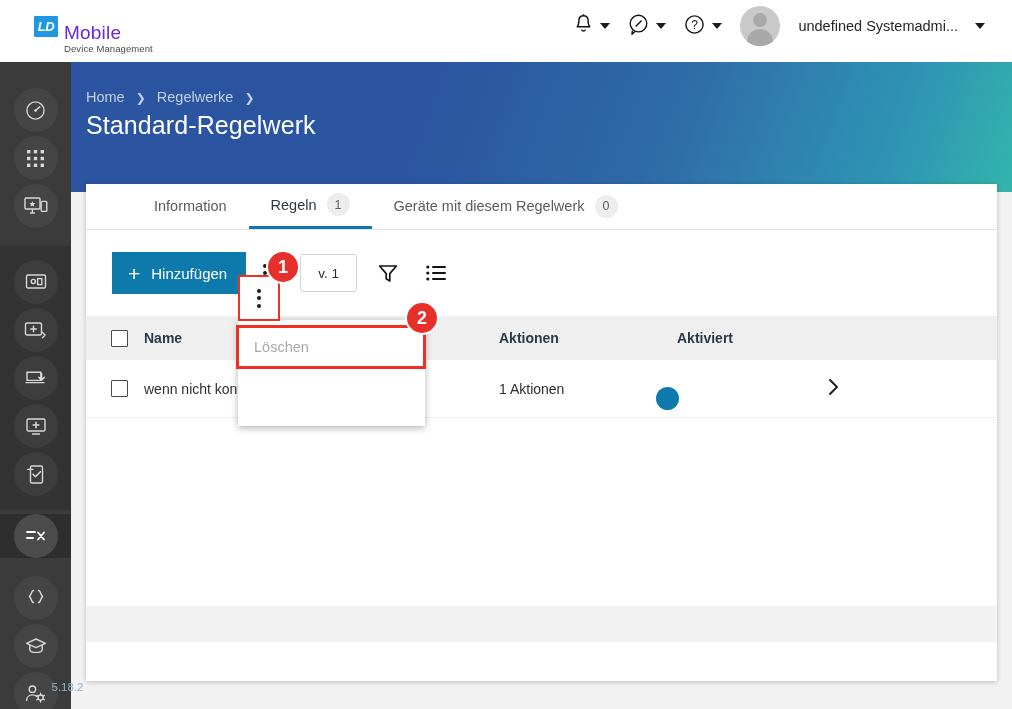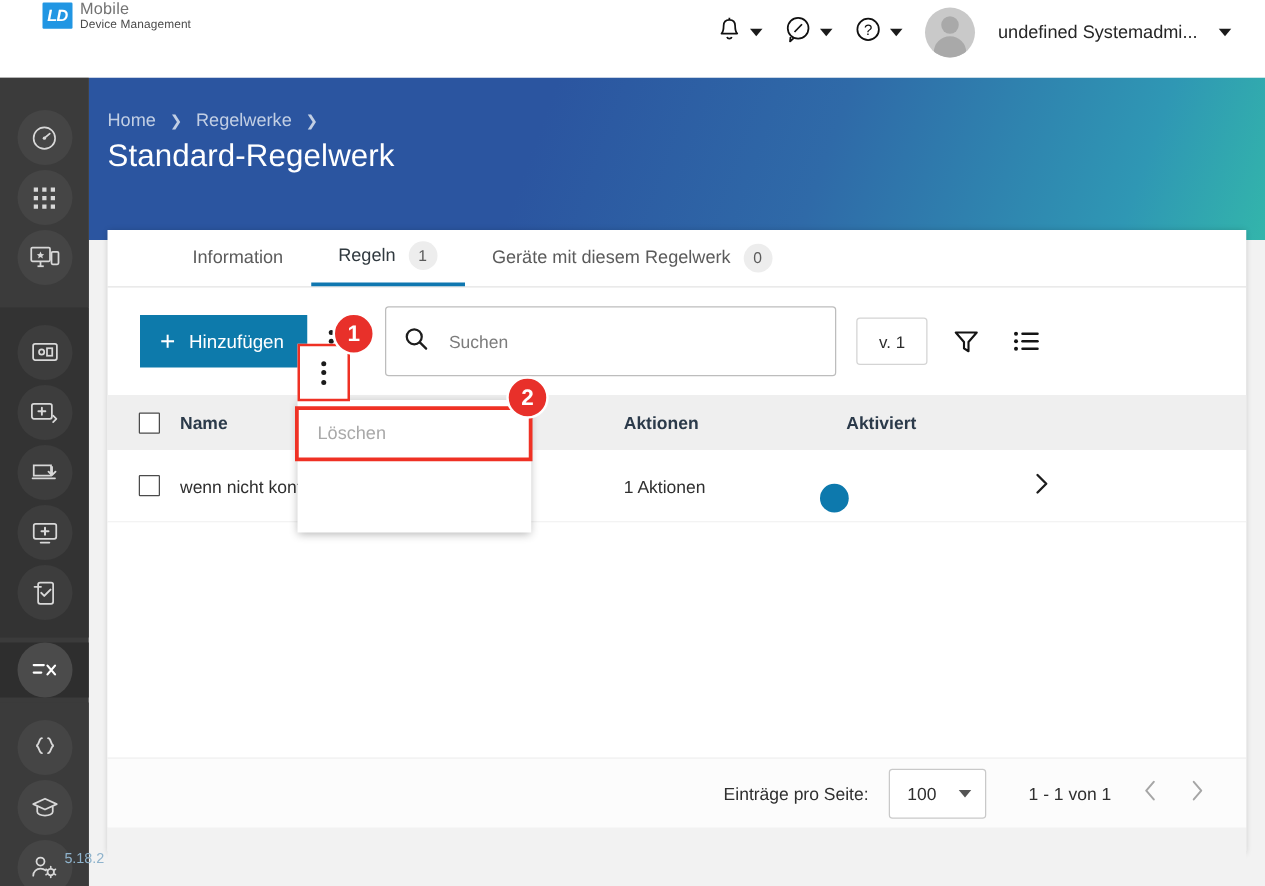"Mobile" .logo-title { color: #737373 -> #6d28d9; font-size: 13px -> 19px; margin-top: none -> 23px }
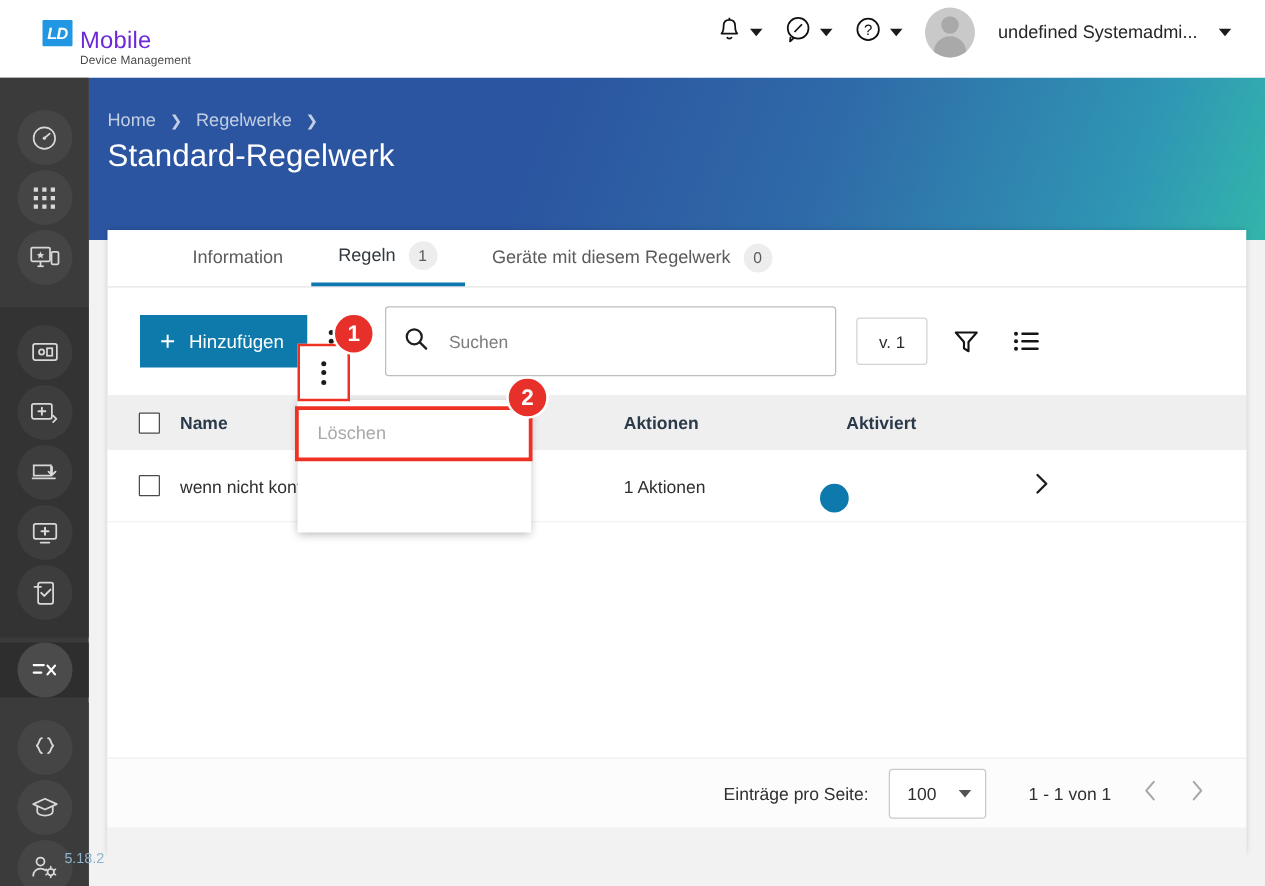"Suchen" div.search-box { html: <div> <span> <svg> <circle></circle> <path></path> </svg> </span> <input> </div> -> none }
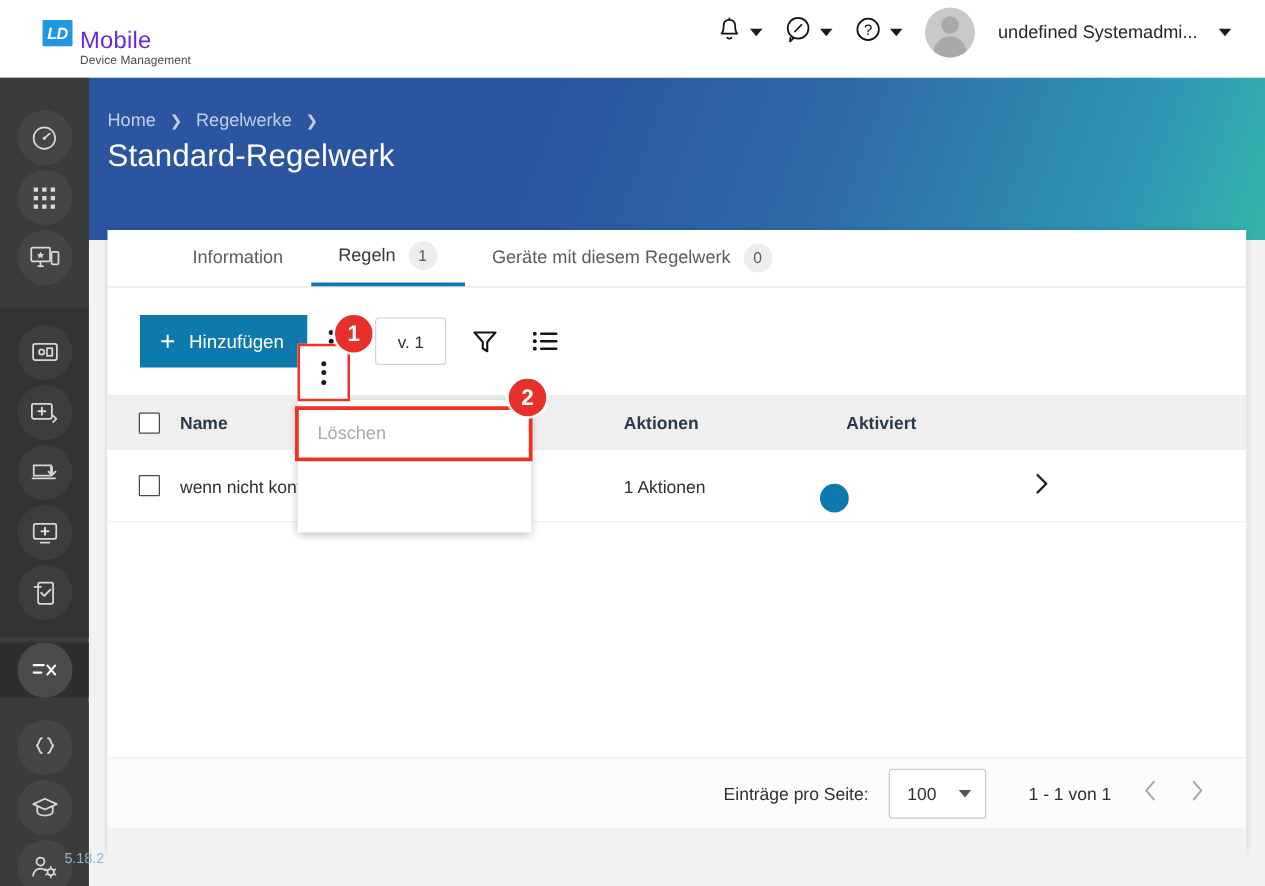"Einträge pro Seite:" div.tfoot { html: <div> <span>Einträge pro Seite:</span> <div> <span>100</span> <span></span> </div> <span>1 - 1 von 1</span> <span> <svg> <path></path> </svg> </span> <span> <svg> <path></path> </svg> </span> </div> -> none }
